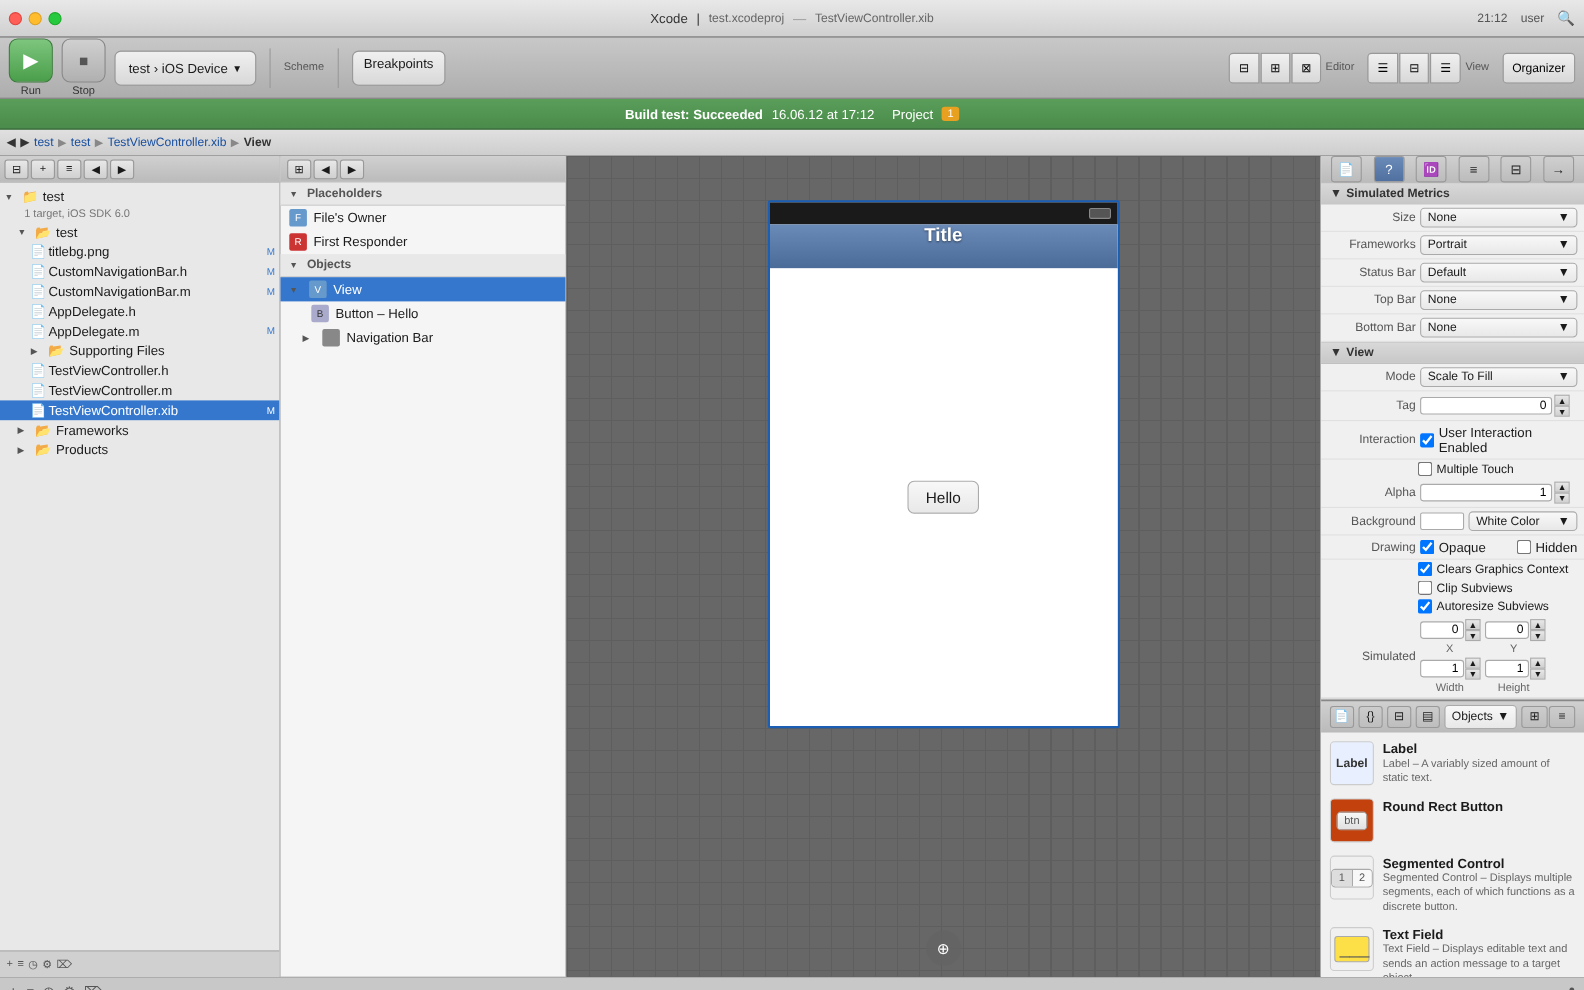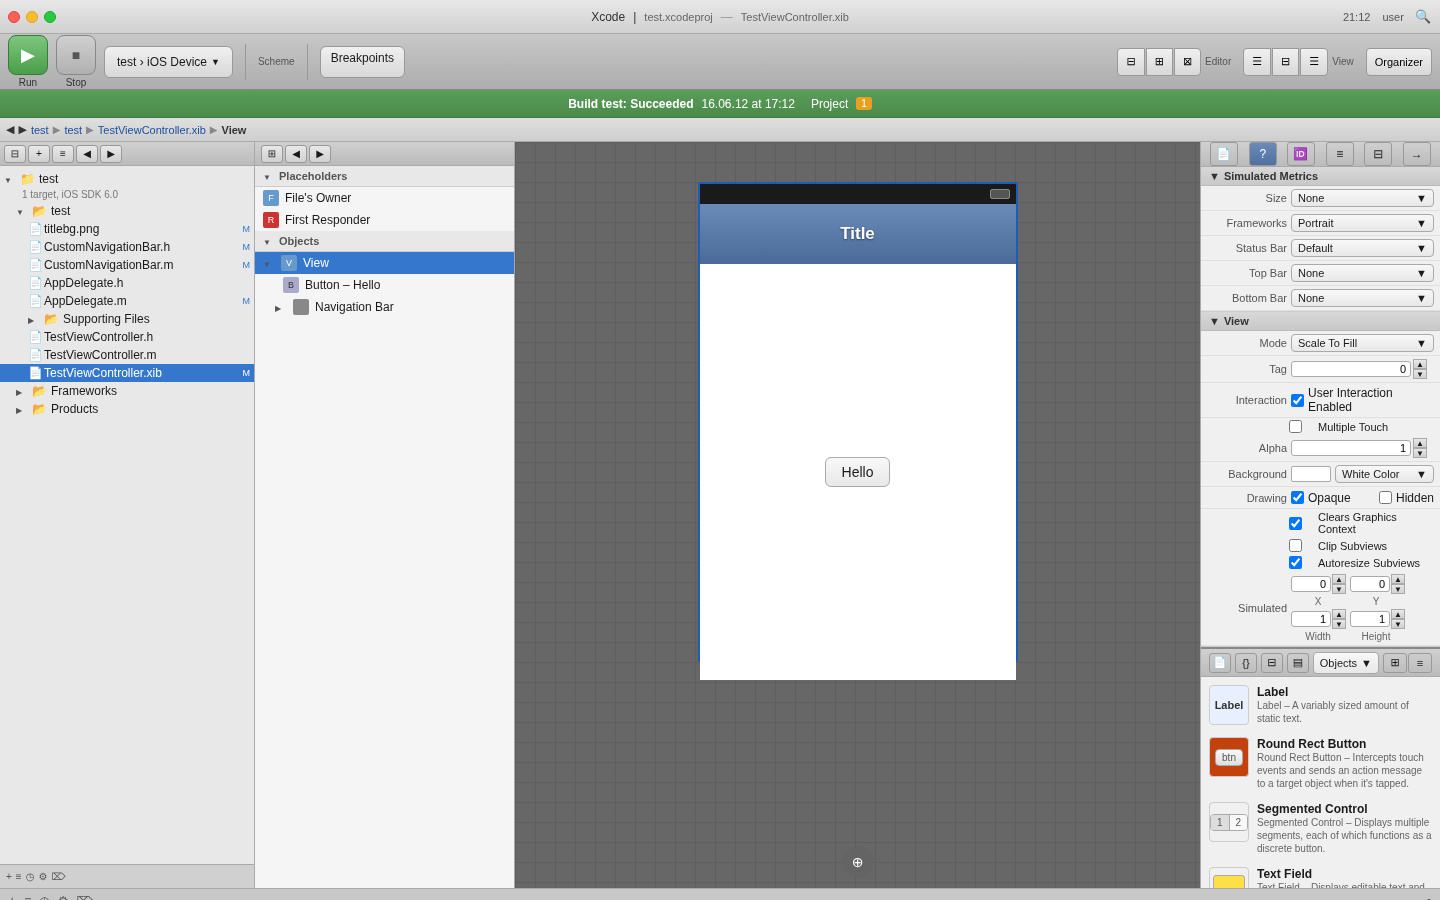"Title" .sim-navbar { align-items: center -> none; height: 60px -> 40px }
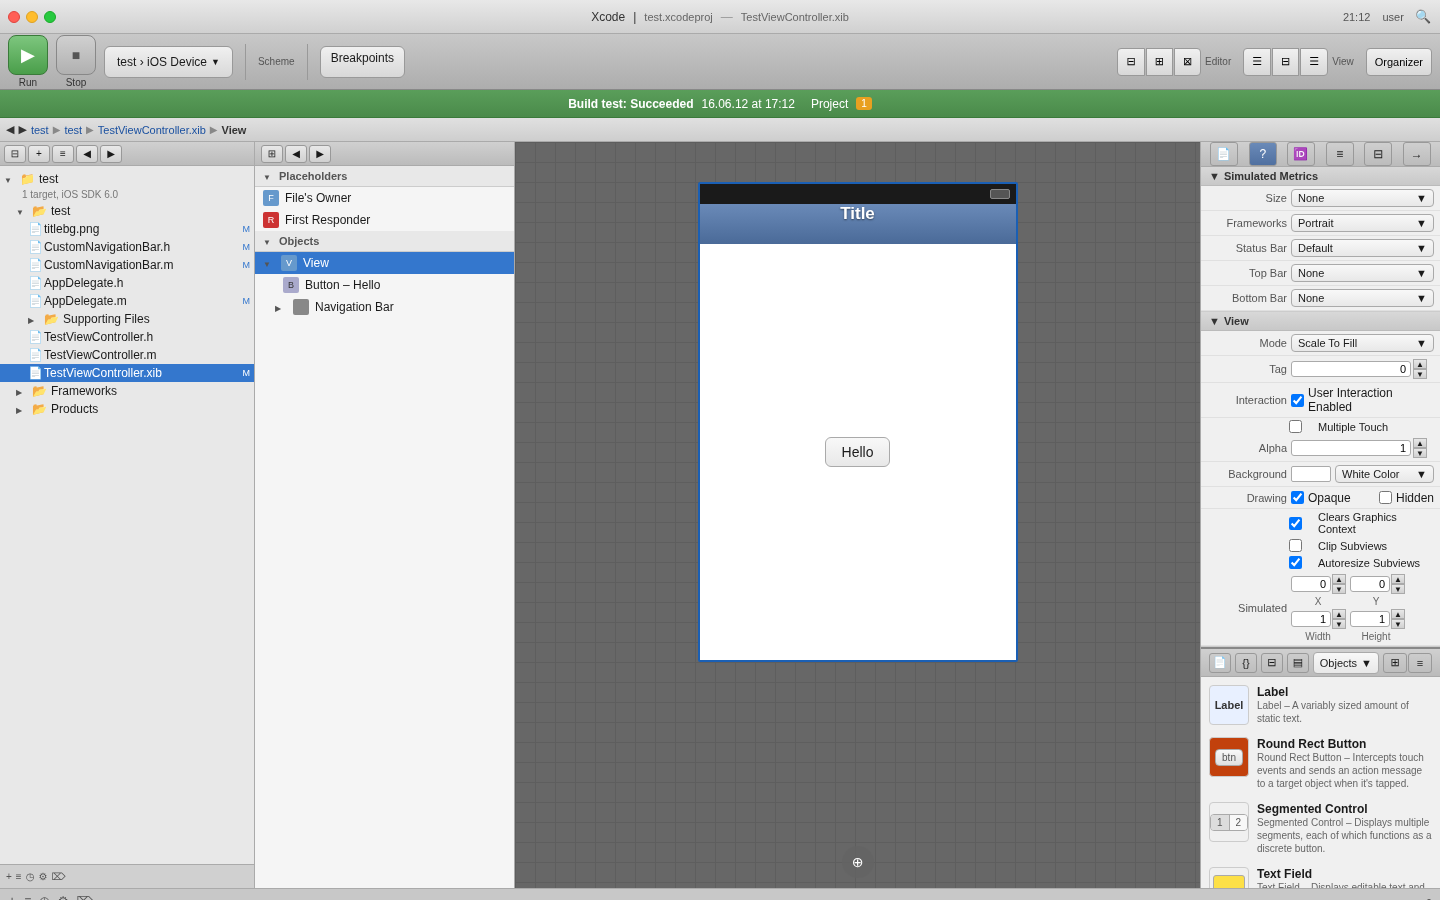"Multiple Touch" .checkbox-row { gap: 16px -> 4px }
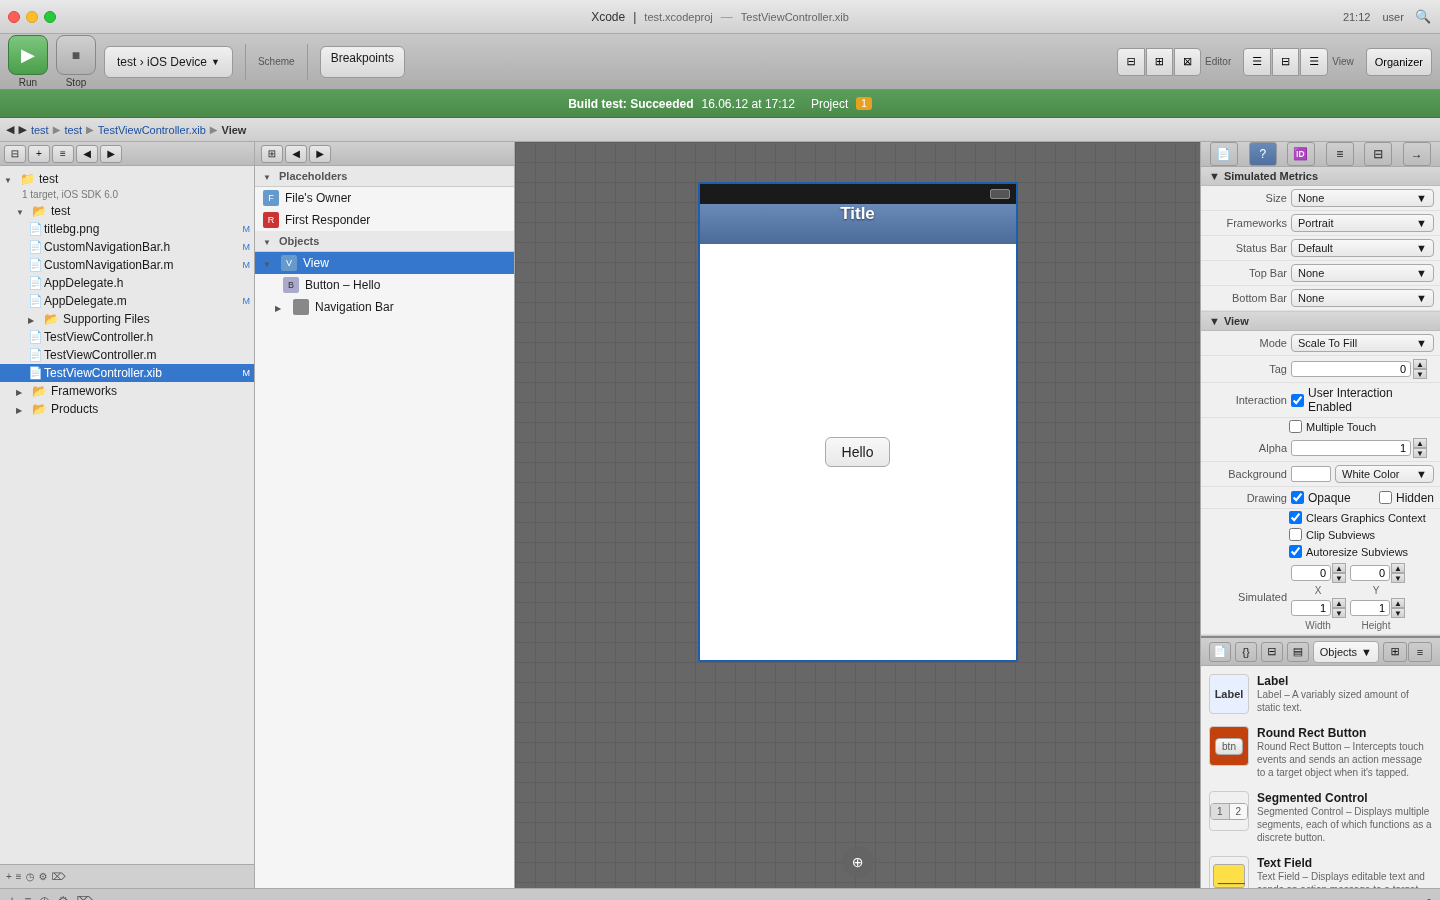"Round Rect Button – Intercepts" div.object-desc { html: <div>Round Rect Button – Intercepts touch events and sends an action message to a target object when it's tapped.</div> -> none }
